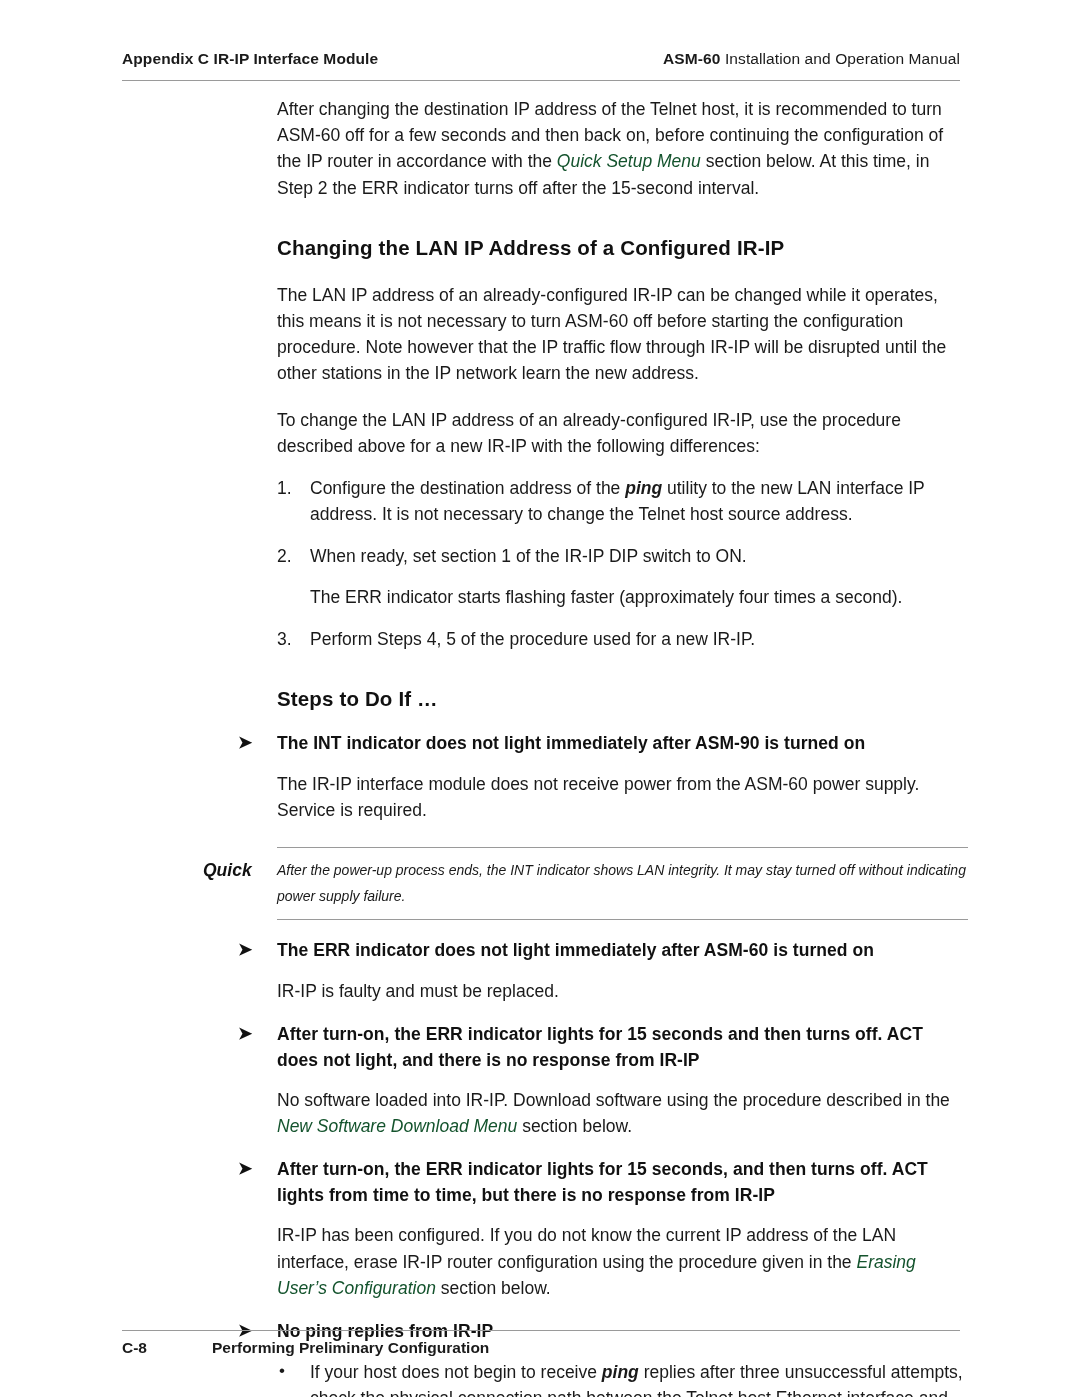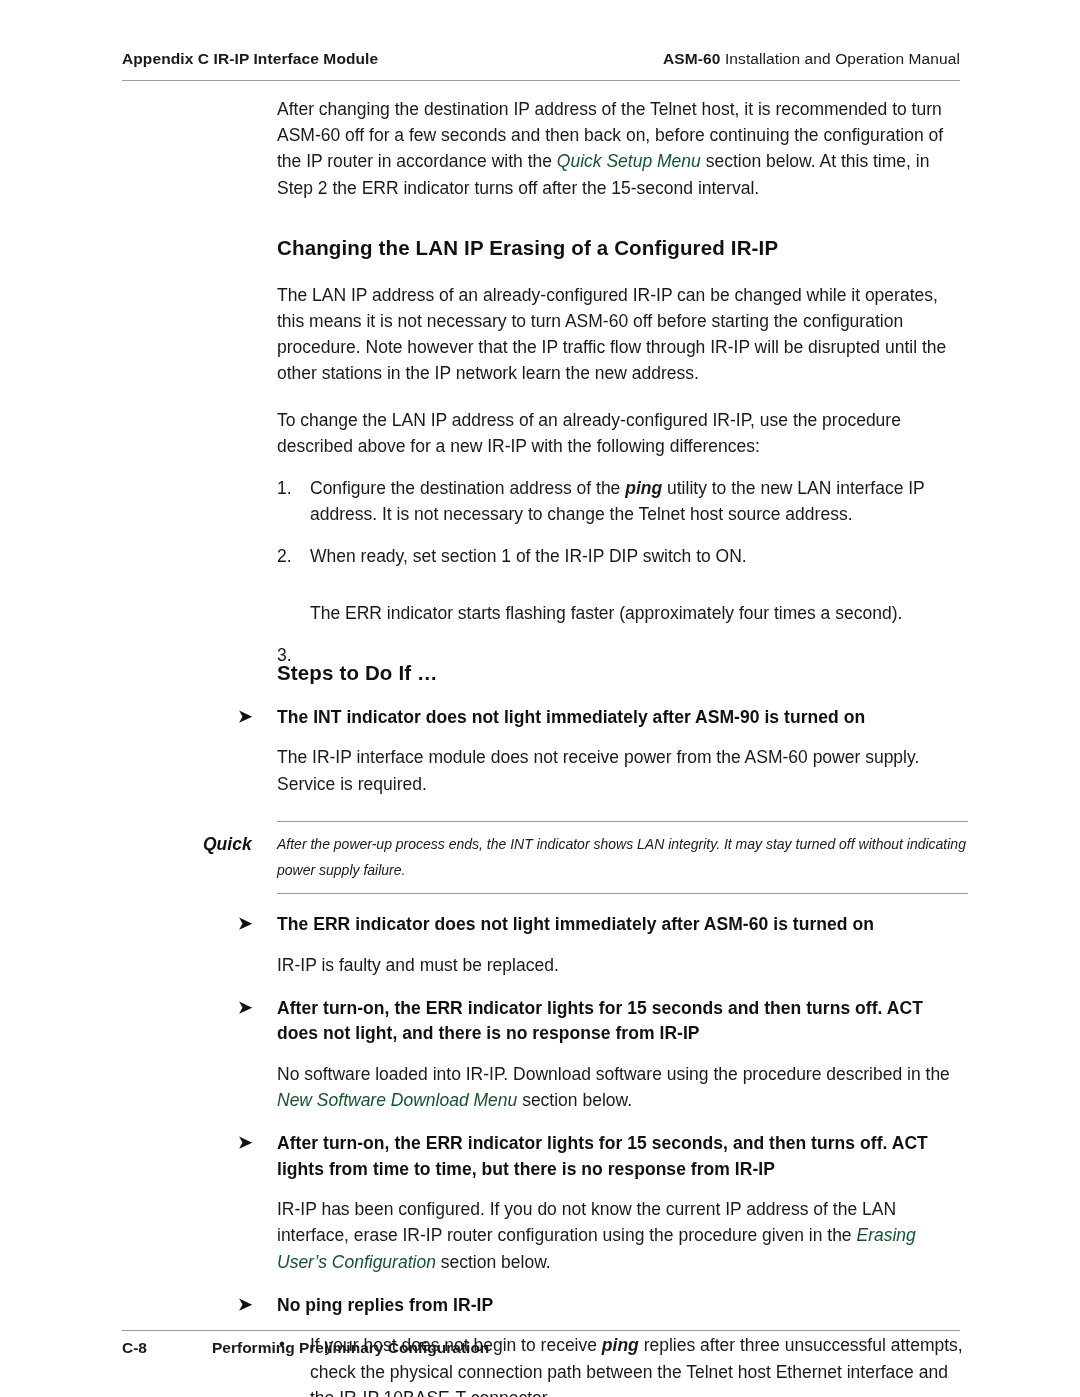"Changing the LAN IP Erasing" h2.section-title { text: Erasing -> Address }
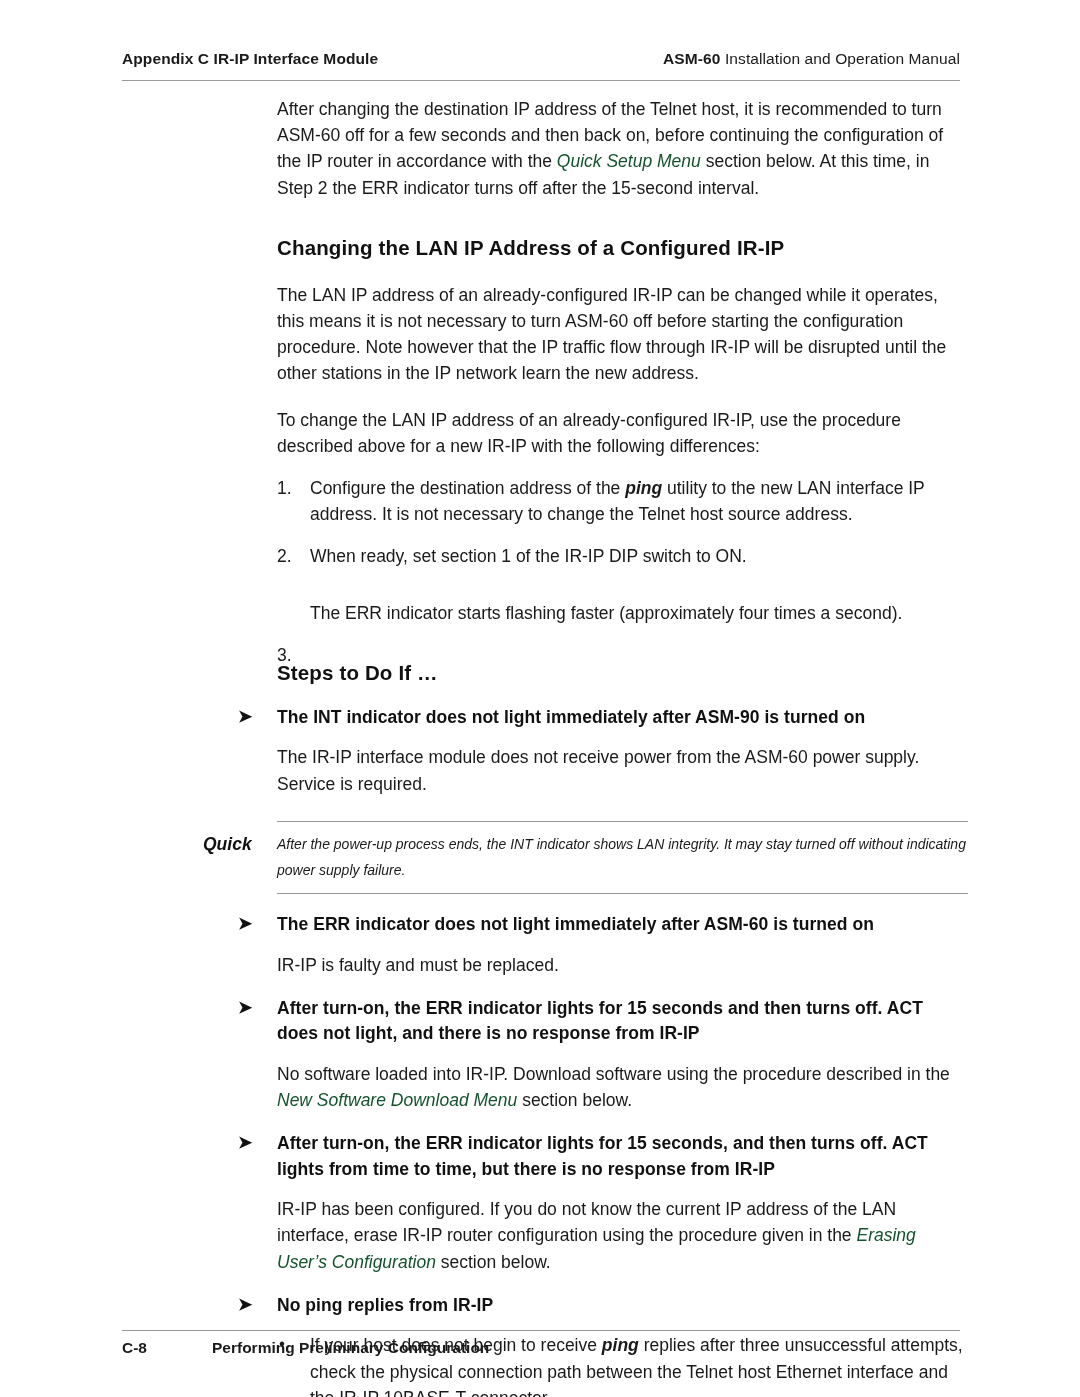"The ERR indicator starts flashing" .num-sub { margin-top: 30px -> 14px }
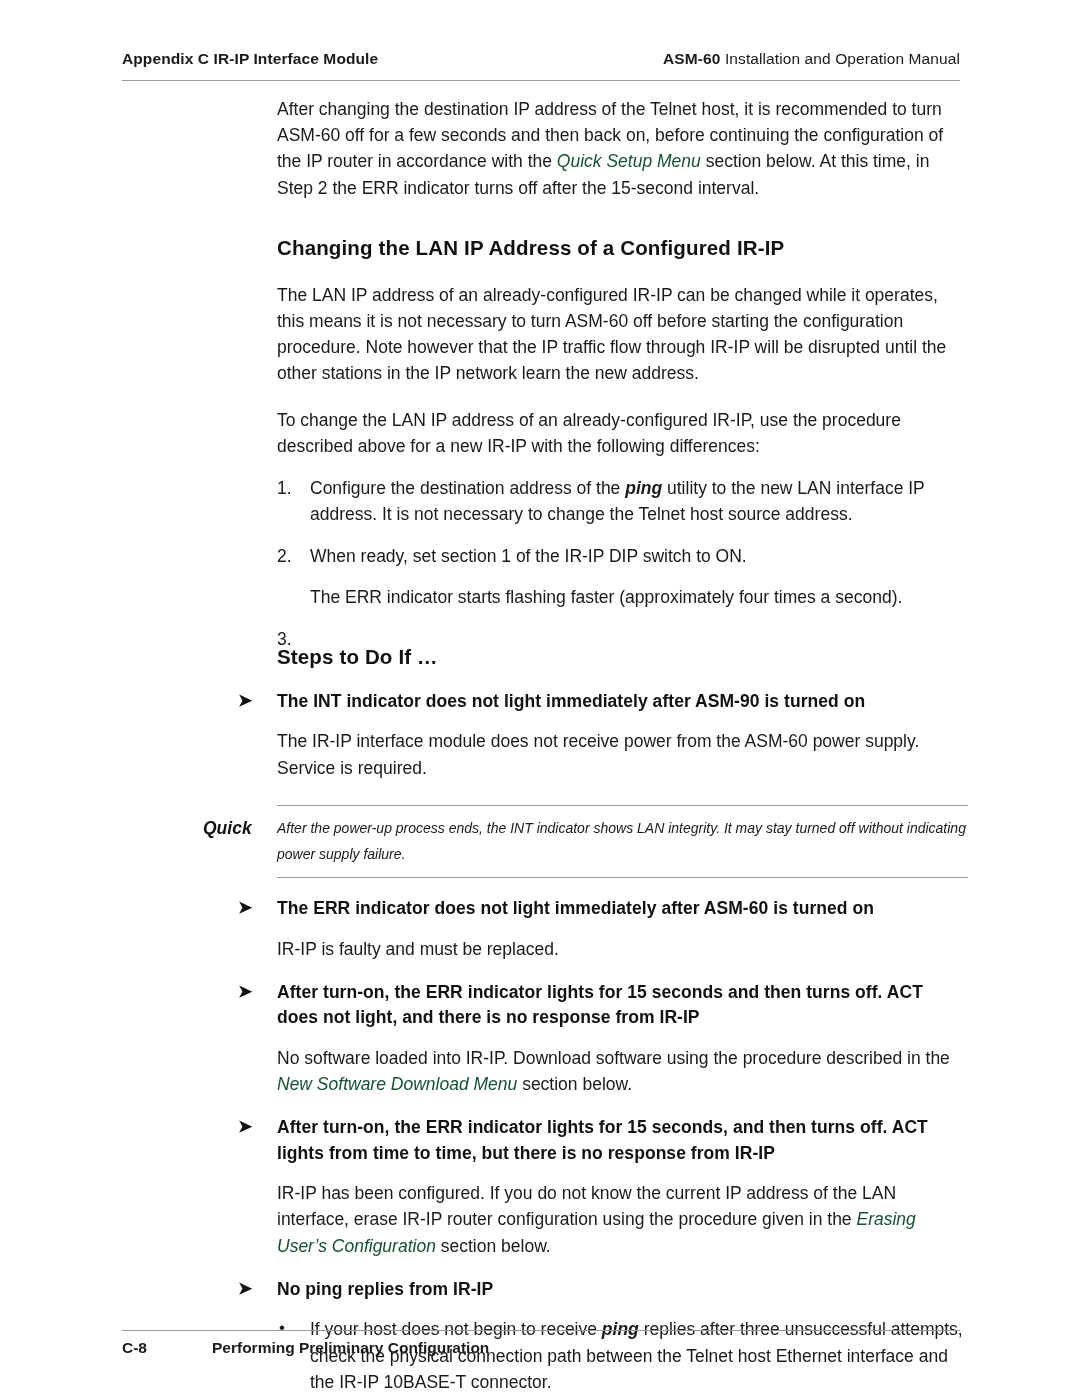"Perform Steps 4, 5 of" span { html: none -> <span>Perform Steps 4, 5 of the procedure used for a new IR-IP.</span> }
